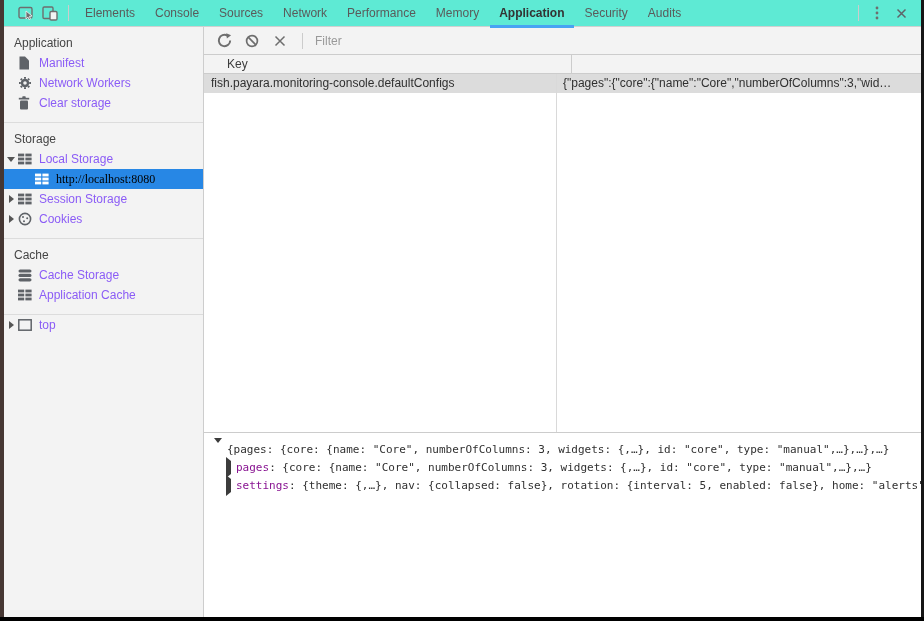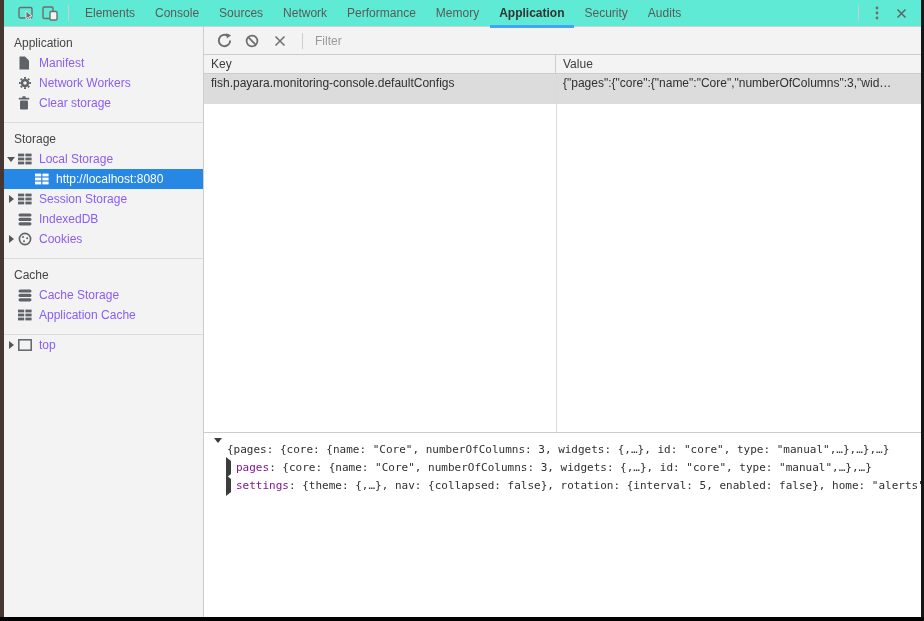"Key" .grid-header .hkey { margin-left: none -> 16px }
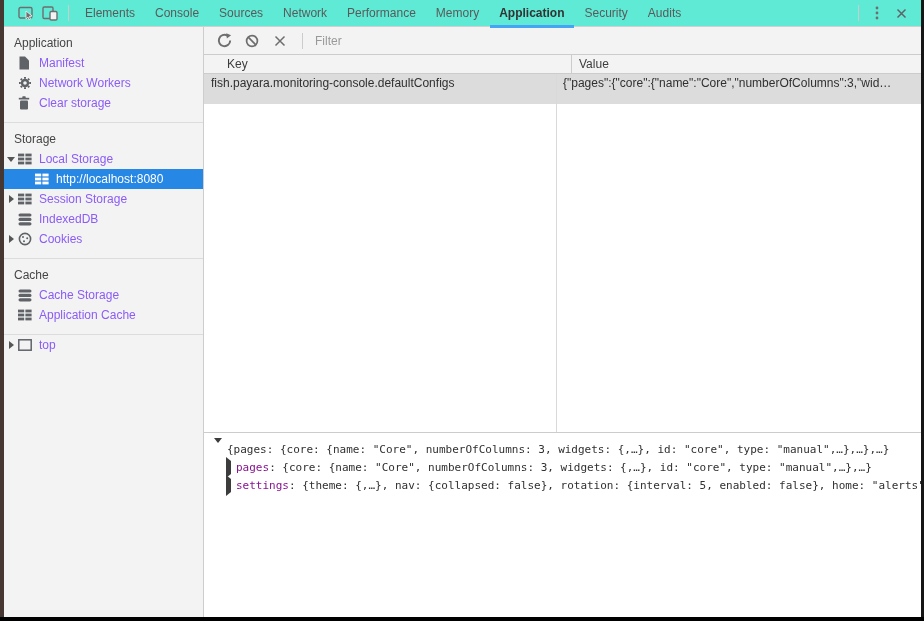"Value" div.hval { html: <div>Value</div> -> none }
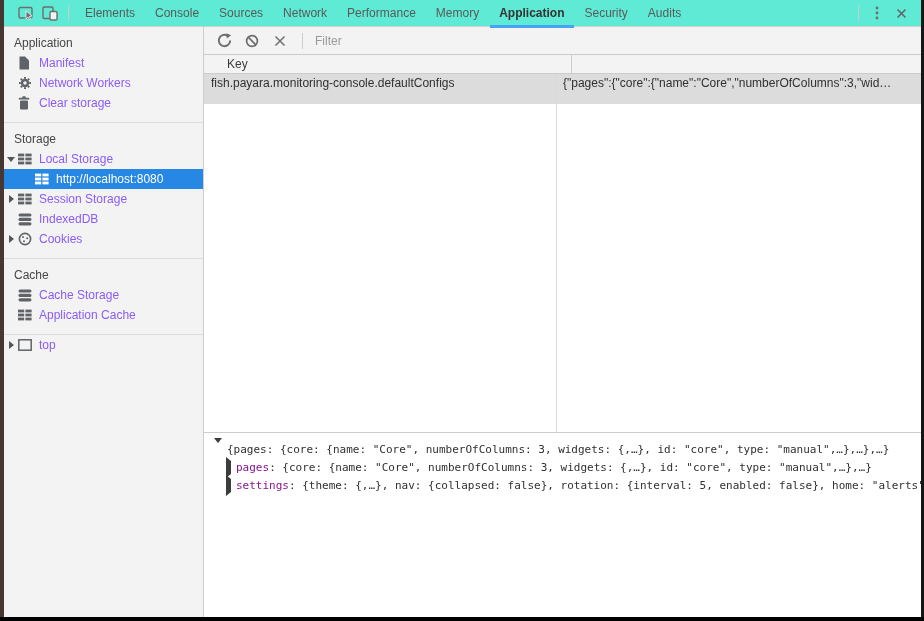"fish.payara.monitoring-console.defaultCo" .grid-row { height: 30px -> 19px }
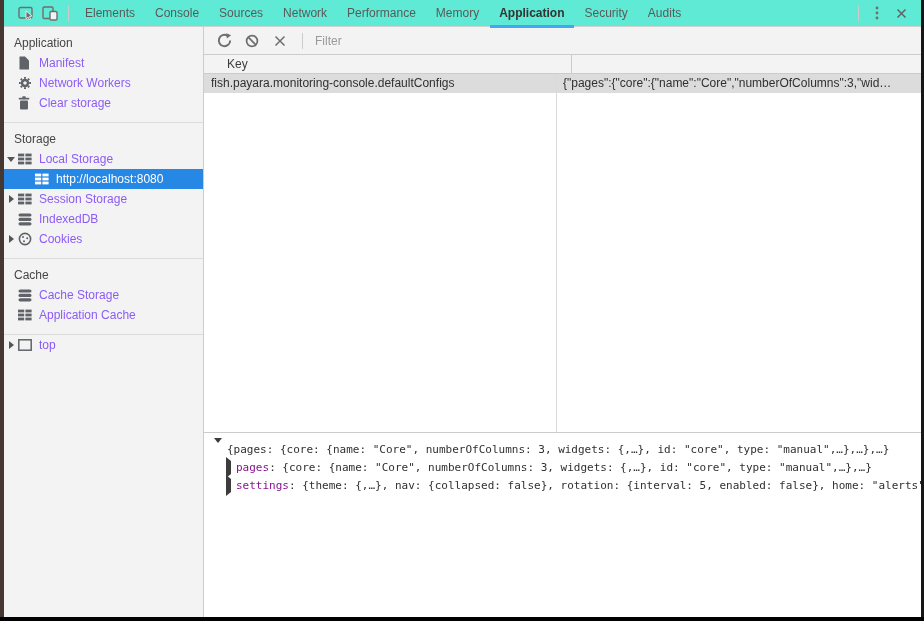"http://localhost:8080" .side-row.selected { color: #ffffff -> #000000; font-family: none -> Liberation Serif, serif }
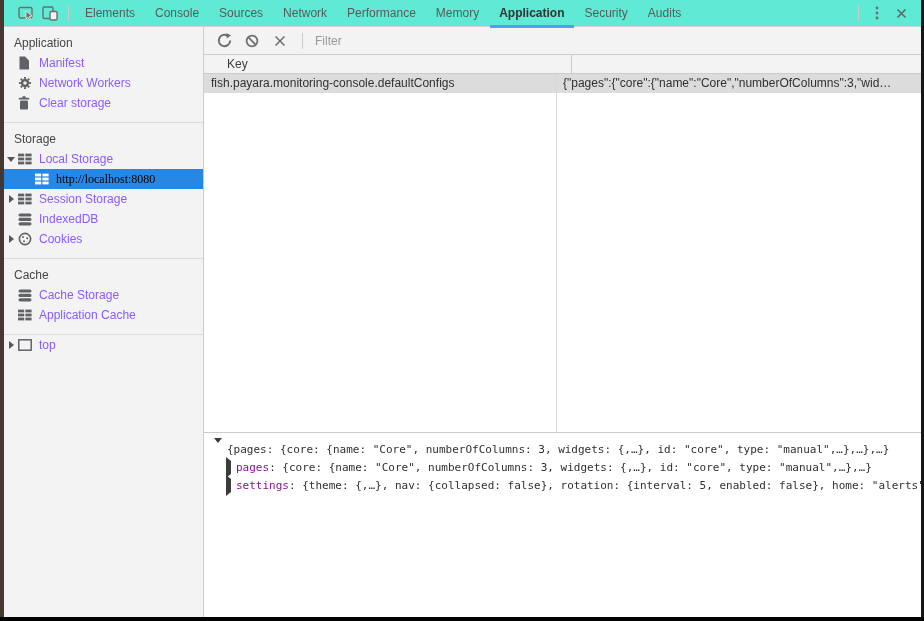"IndexedDB" div.side-row { html: <div> <span></span> <span> <svg> <rect></rect> <rect></rect> <rect></rect> </svg> </span> <span>IndexedDB</span> </div> -> none }
